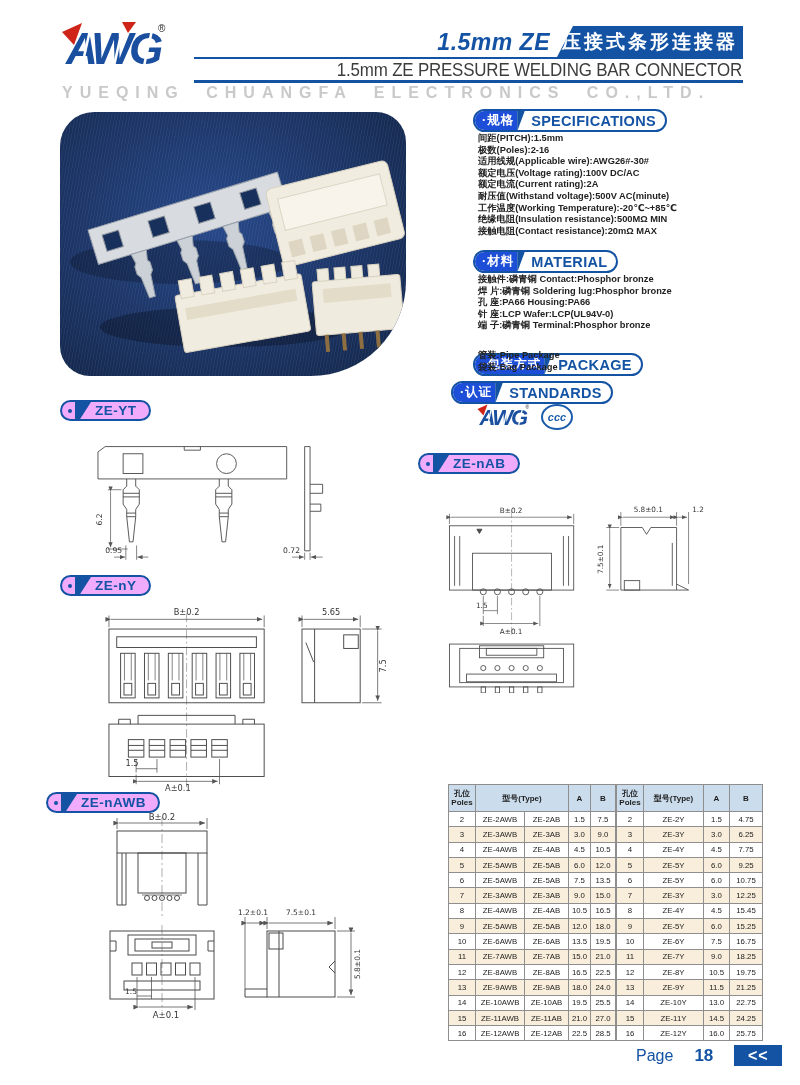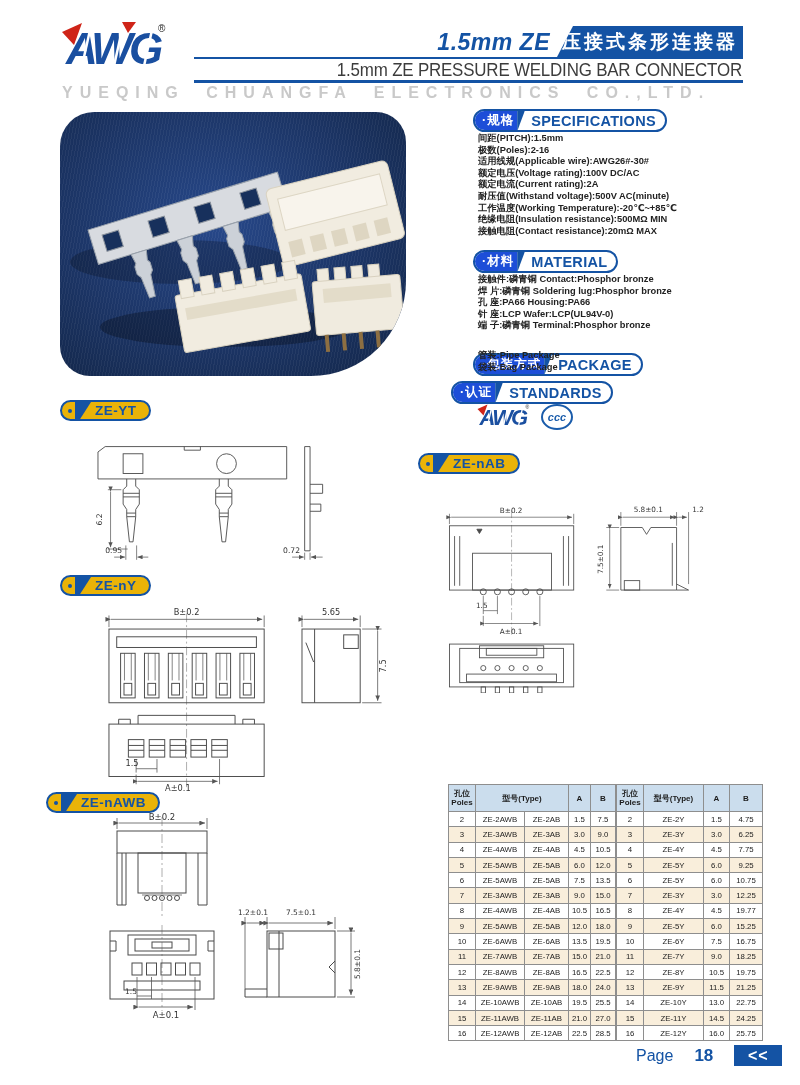"ZE-YT" .dlabel { background: #eab308 -> #f0abfc }
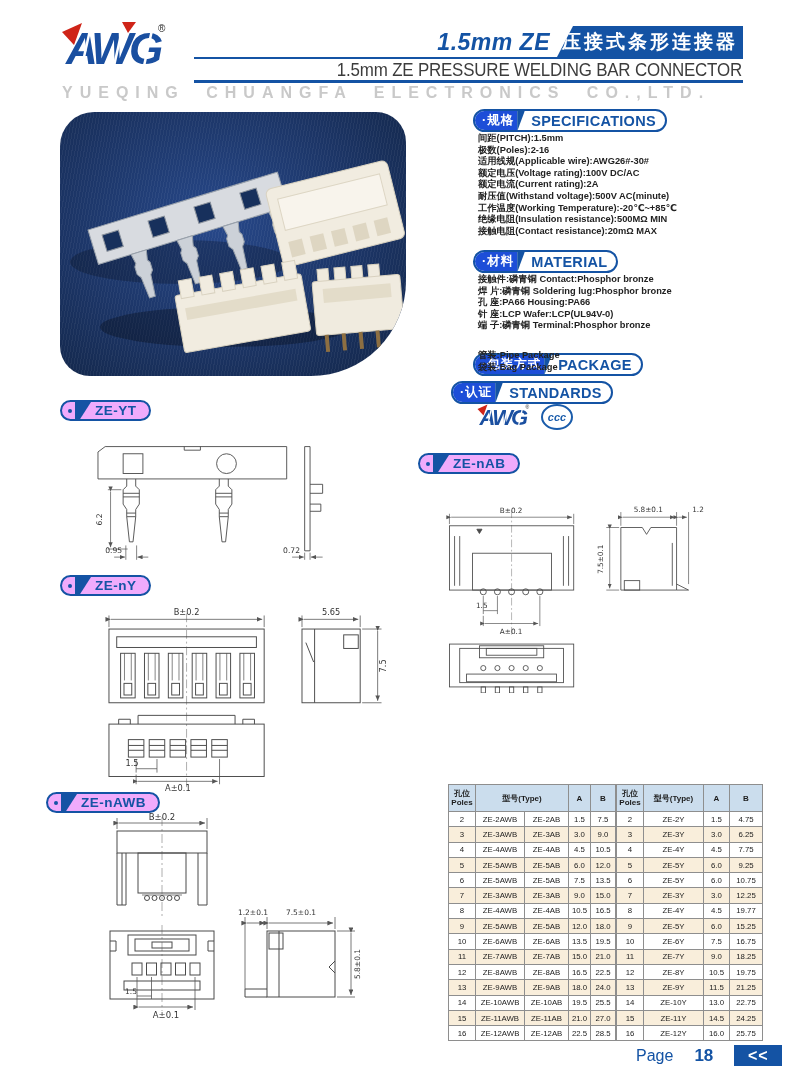"19.77" td { text: 19.77 -> 15.45 }
